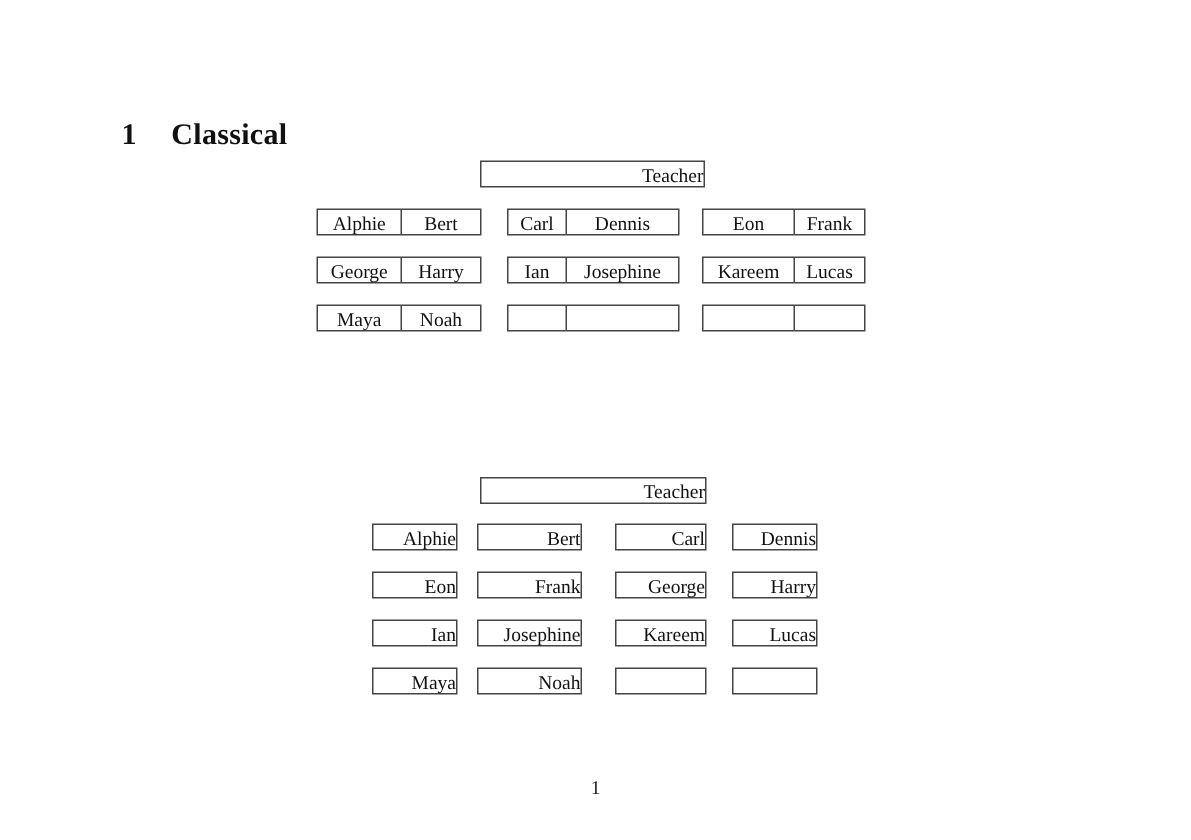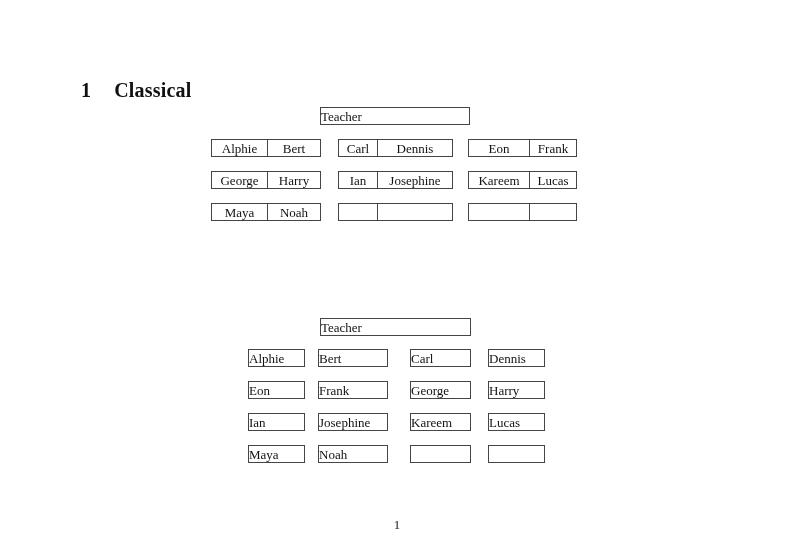"Teacher" .box { justify-content: flex-start -> flex-end }
